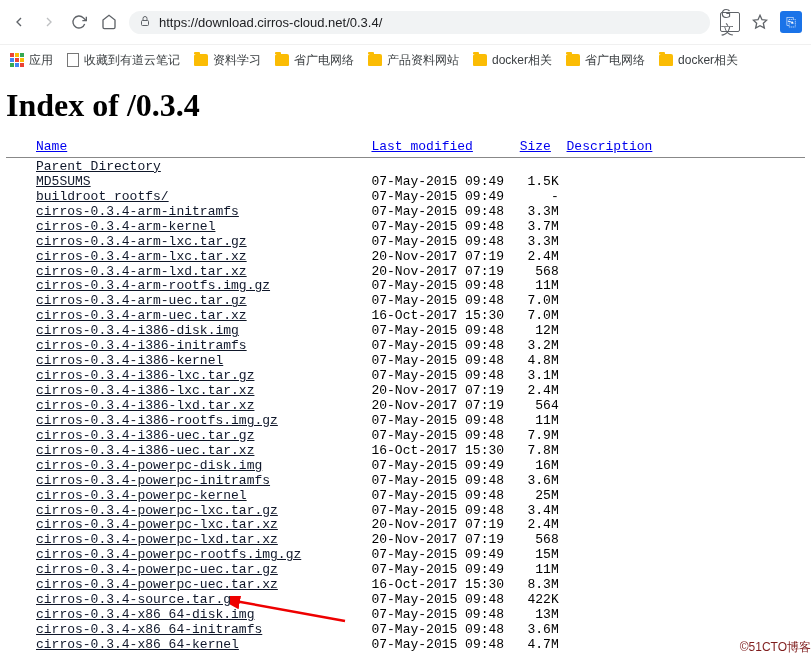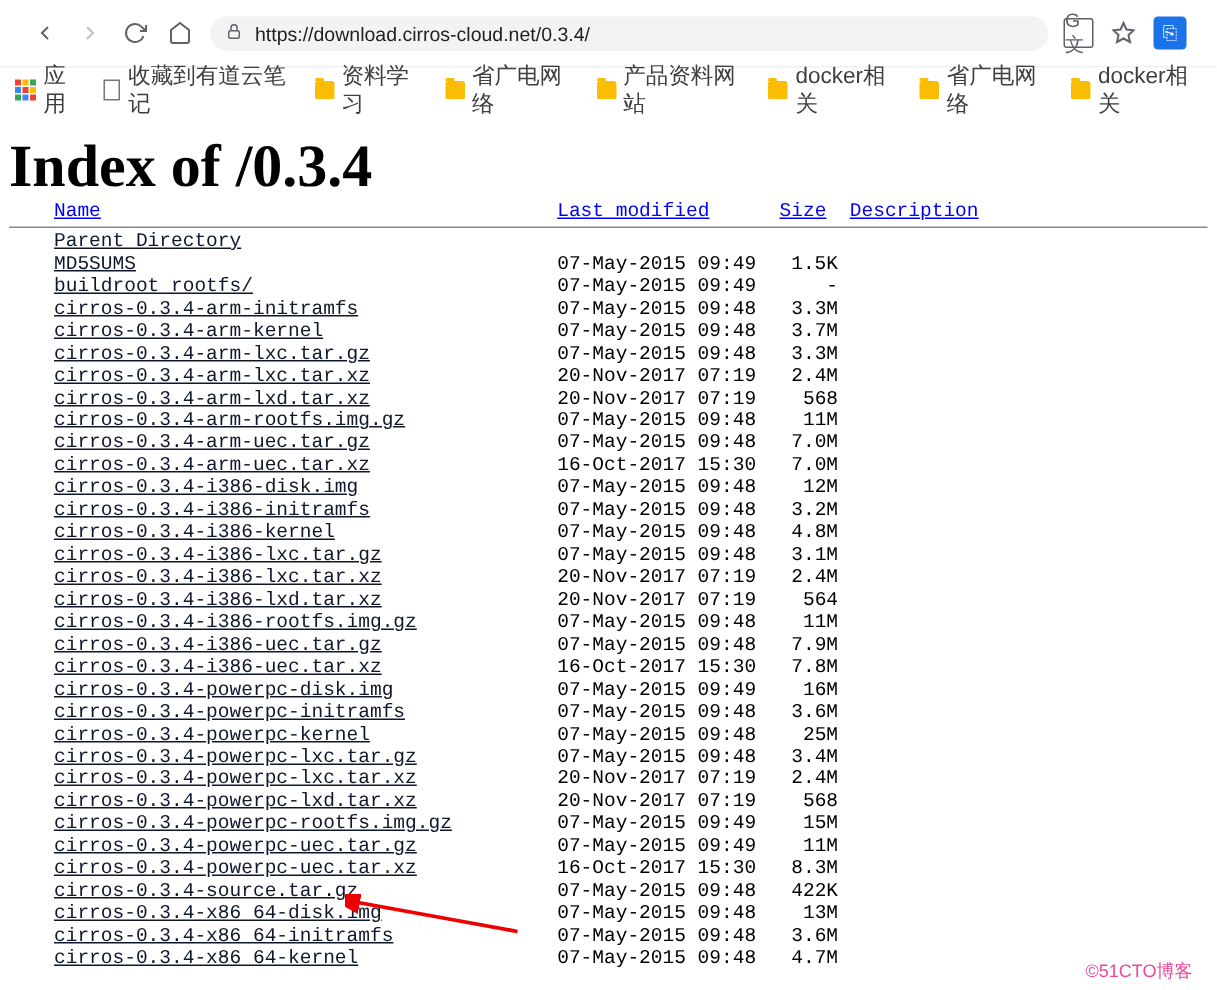"https://download.cirros-cloud.net/0.3.4/" .toolbar { padding: 4px 20px -> 4px 9px }
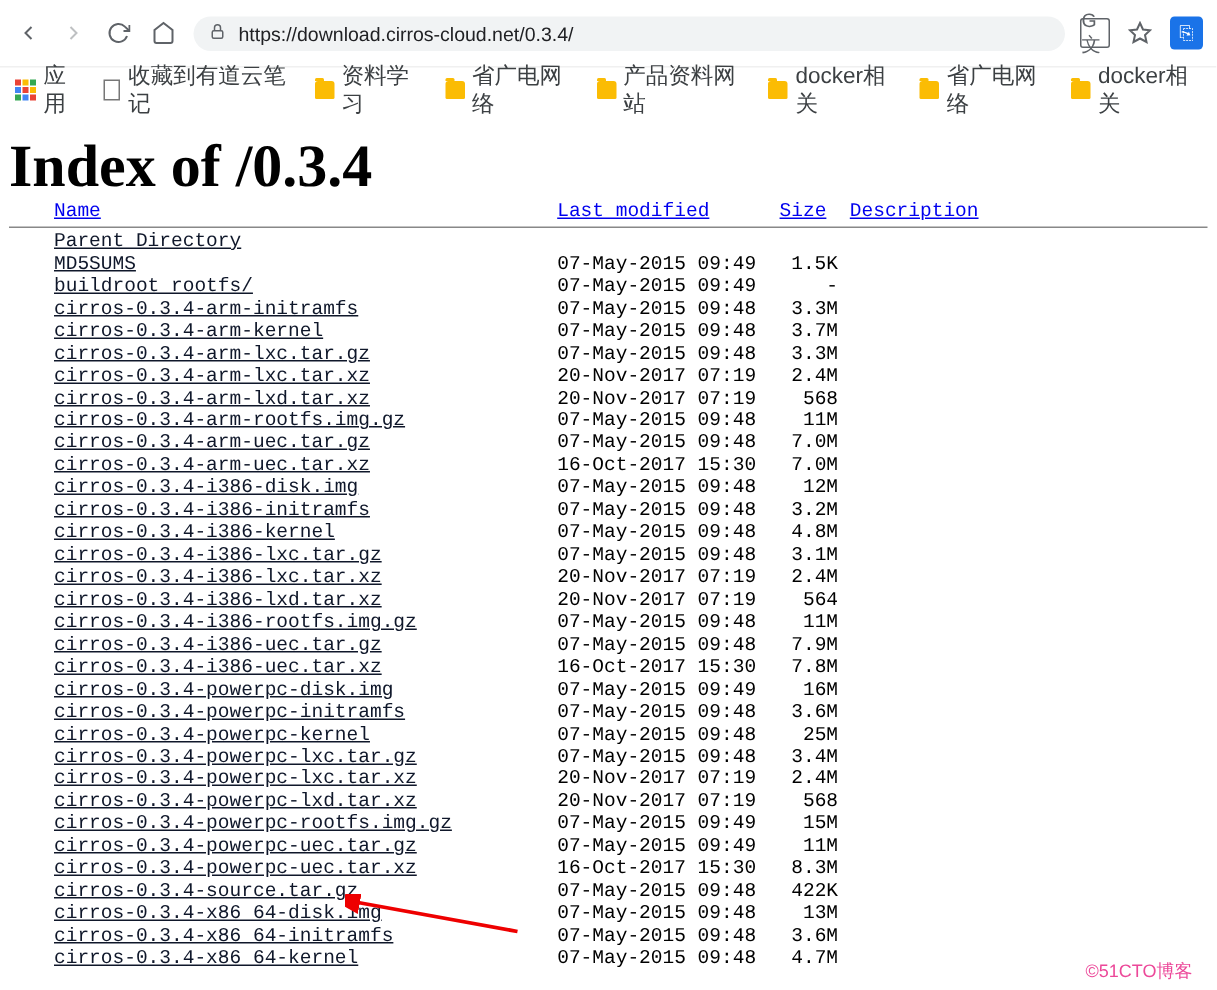"应用" .bookmarks { font-size: 15px -> 12px }
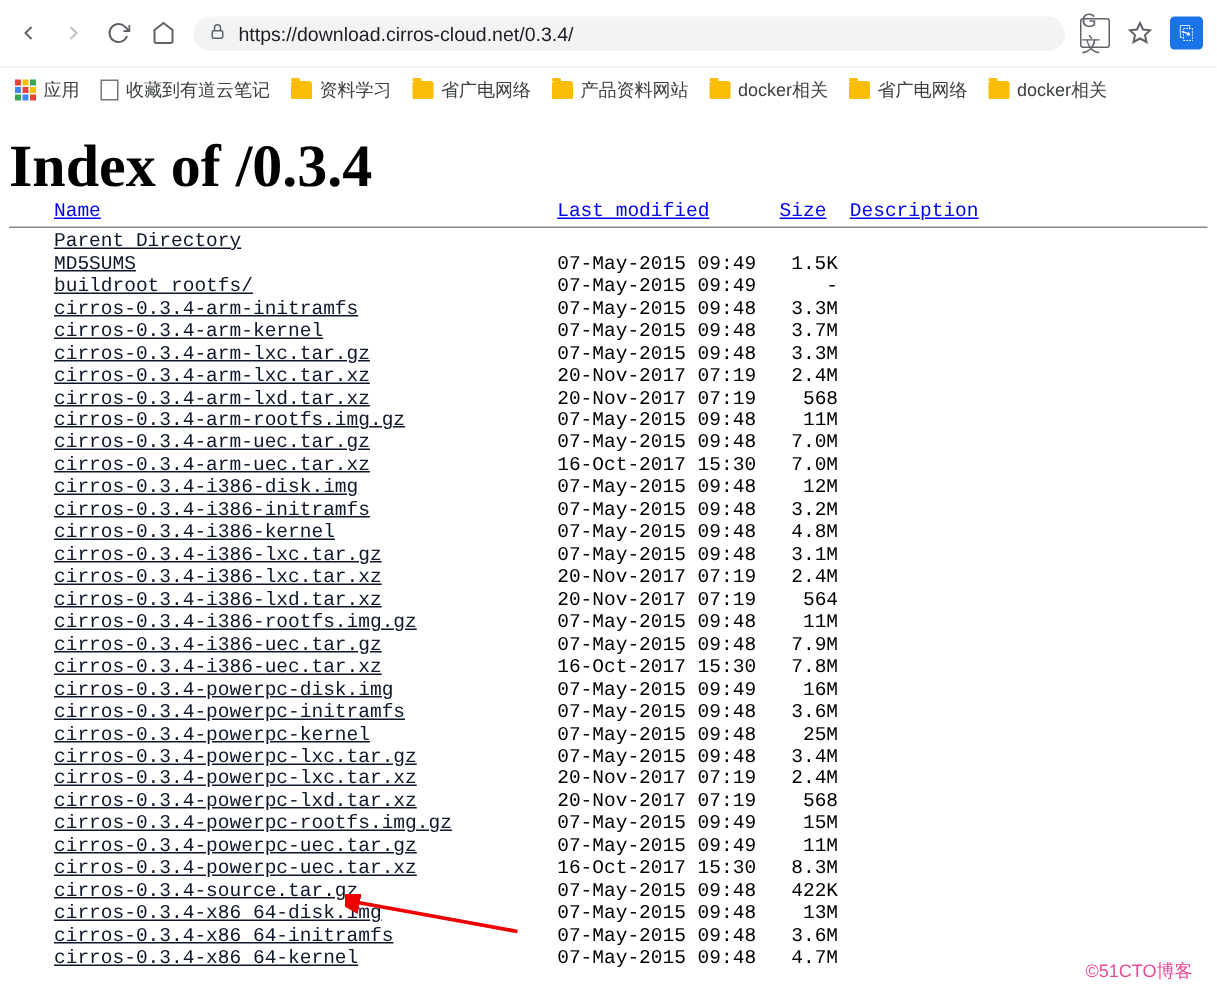"Index of /0.3.4" h1.title { font-size: 40px -> 32px; margin: 10px 0 0 0 -> 10px 0 16px 0 }
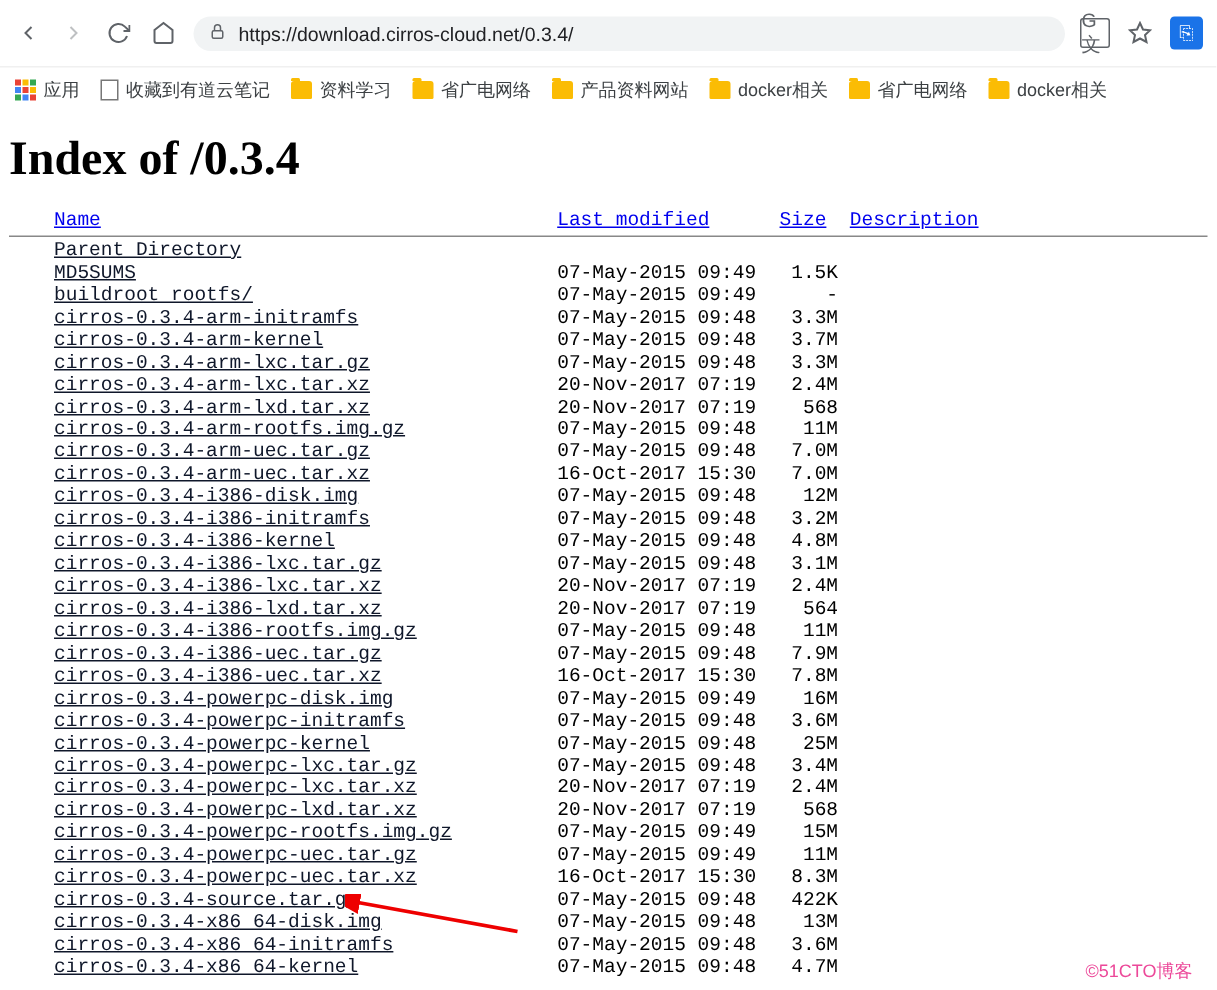"©51CTO博客" .watermark { color: #ec4899 -> #7f1d1d; right: 16px -> 0 }
